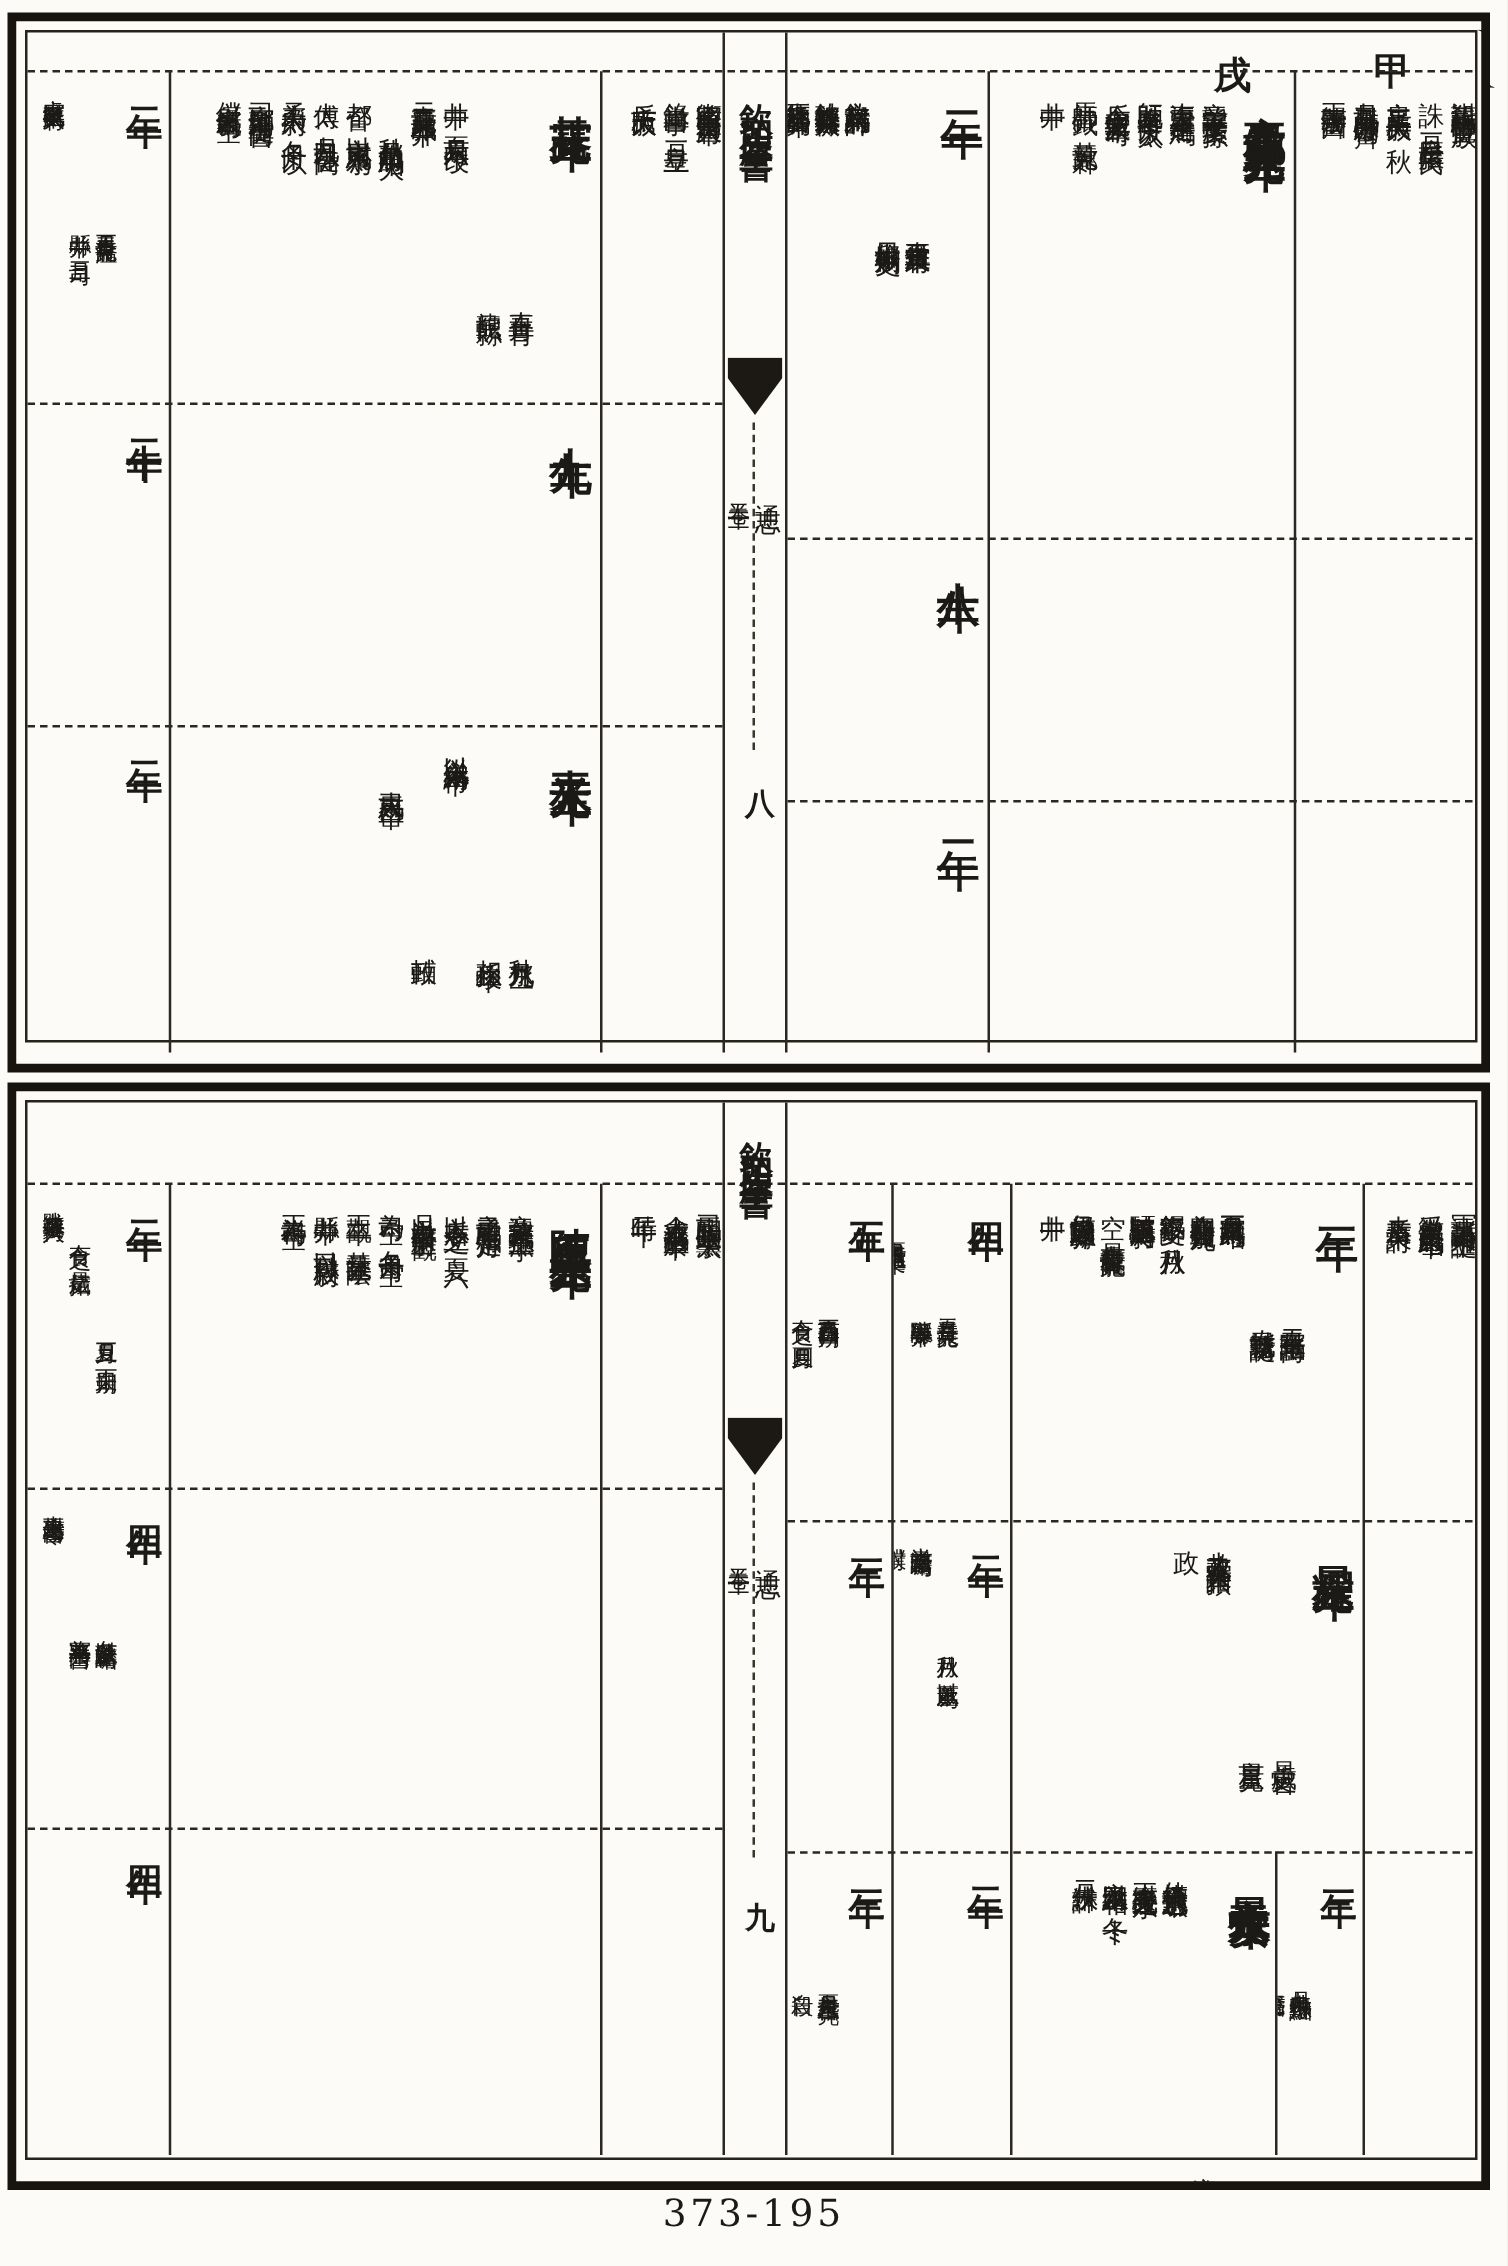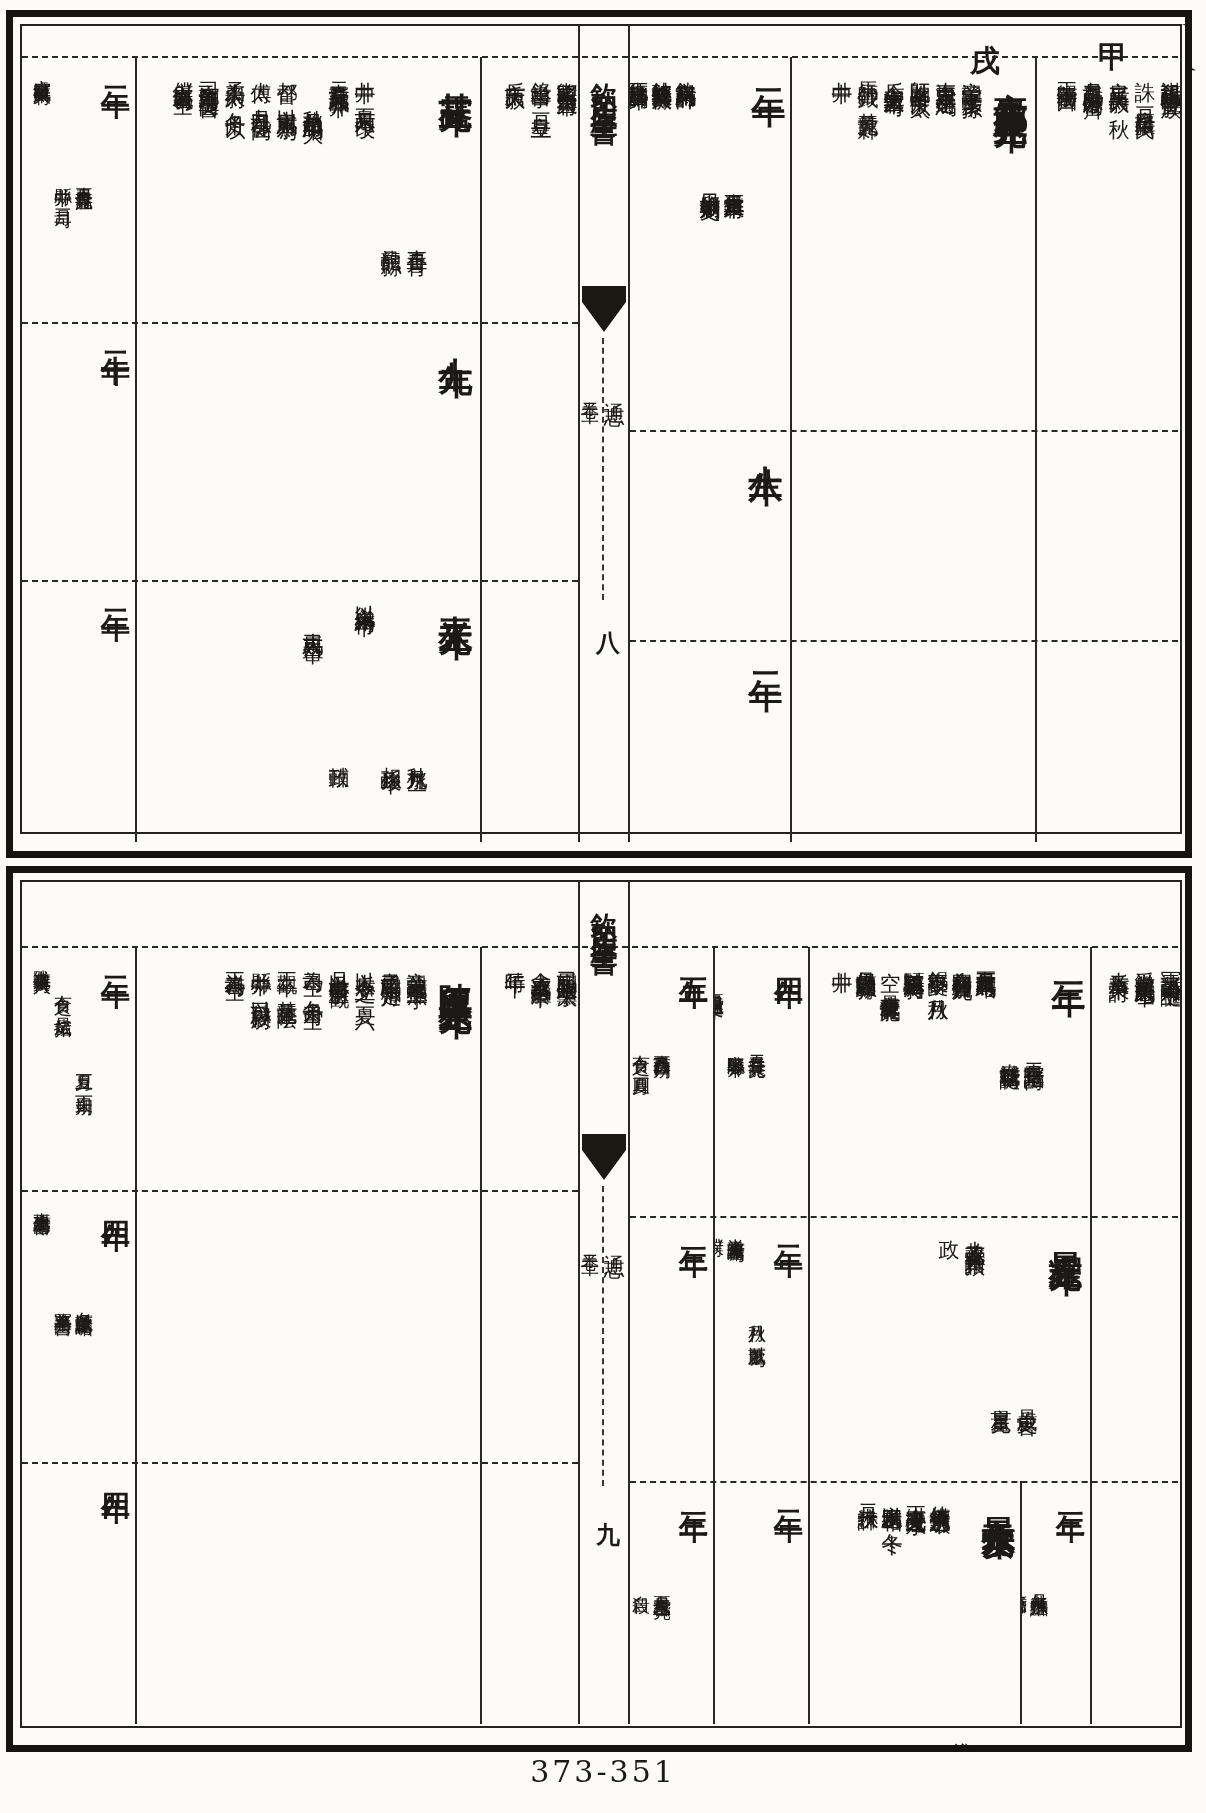"373-351" div.footer { text: 373-351 -> 373-195 }
